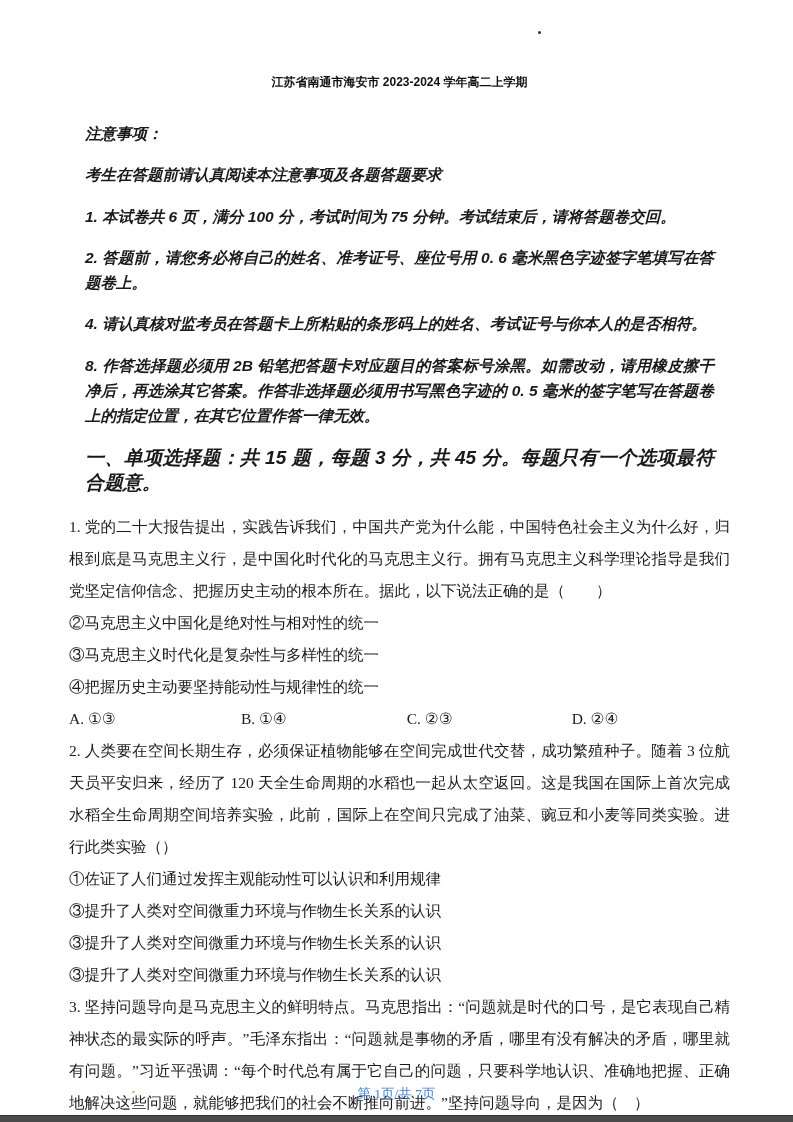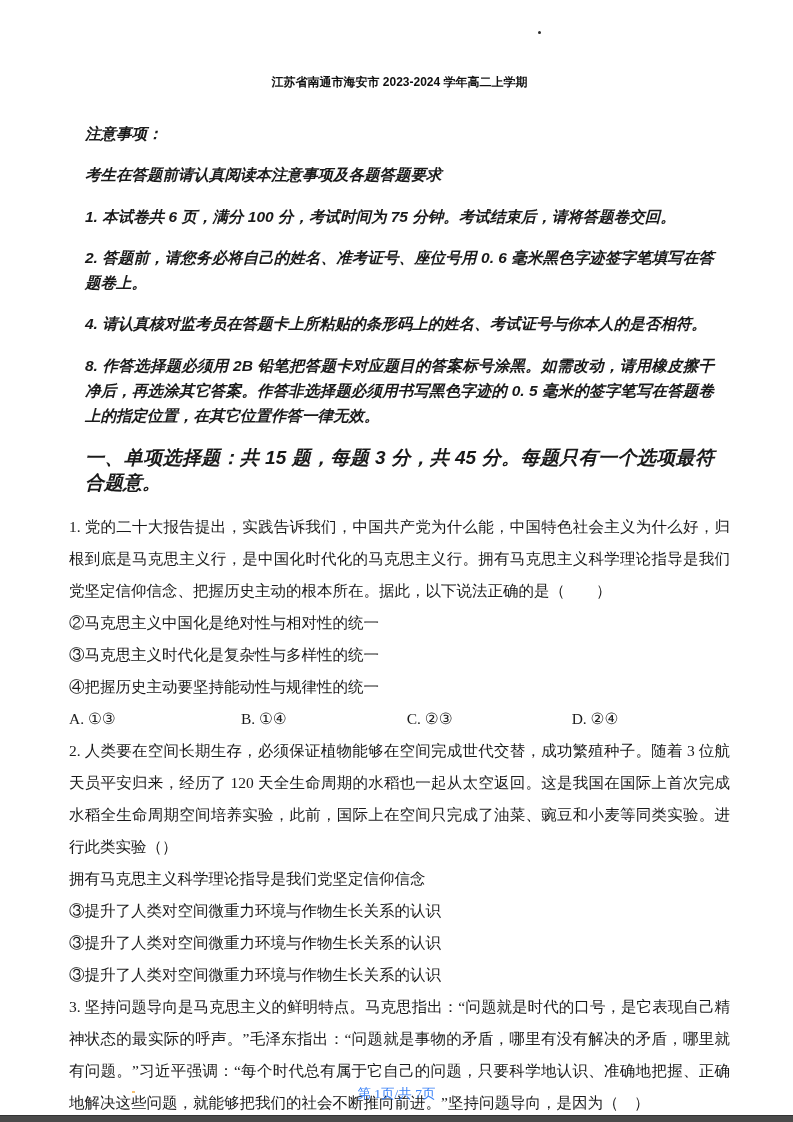"拥有马克思主义科学理论指导是我们党坚定信仰信念" p { text: 拥有马克思主义科学理论指导是我们党坚定信仰信念 -> ①佐证了人们通过发挥主观能动性可以认识和利用规律 }
